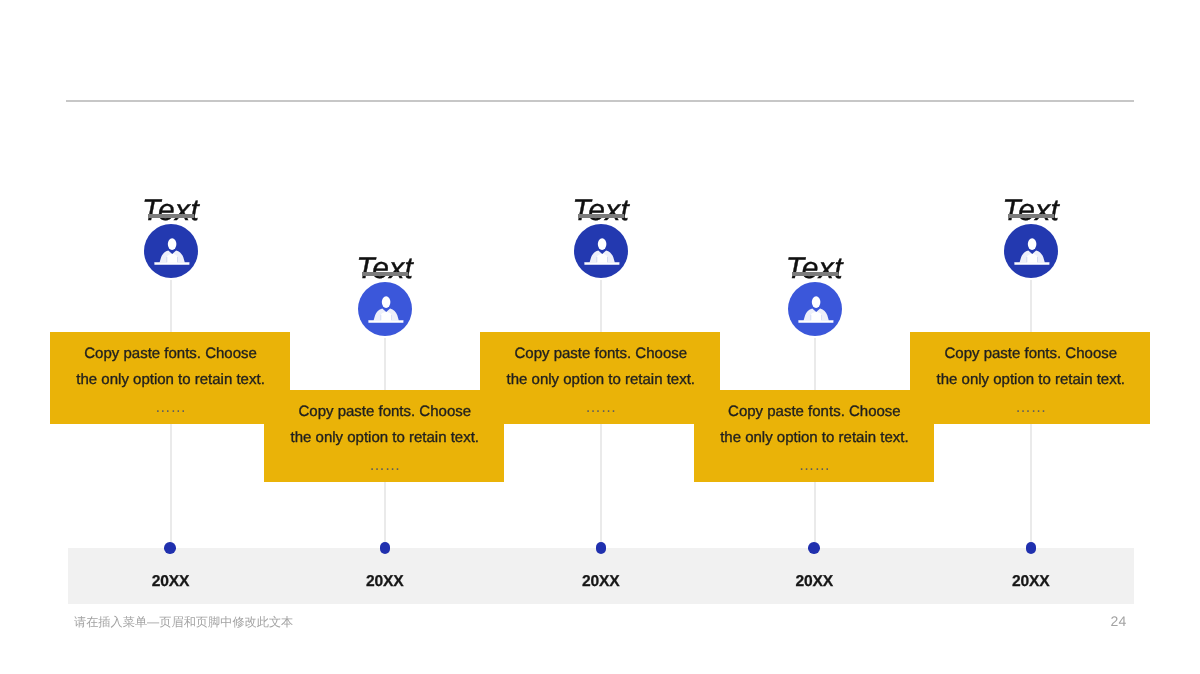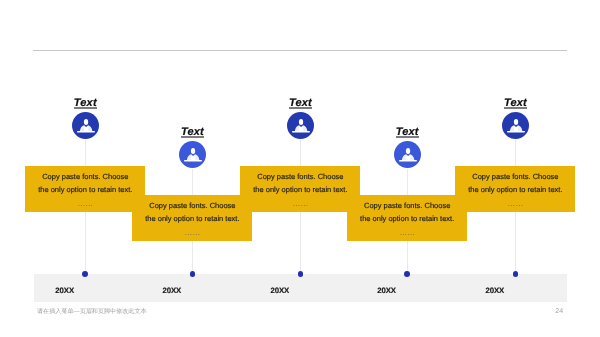"Text" .title { font-size: 11px -> 15px; font-weight: bold -> normal }
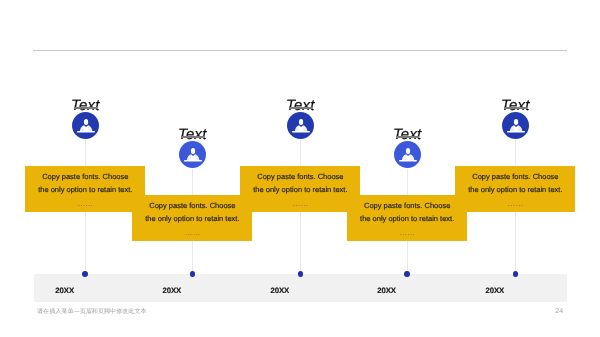"20XX" .year { text-align: left -> center }
